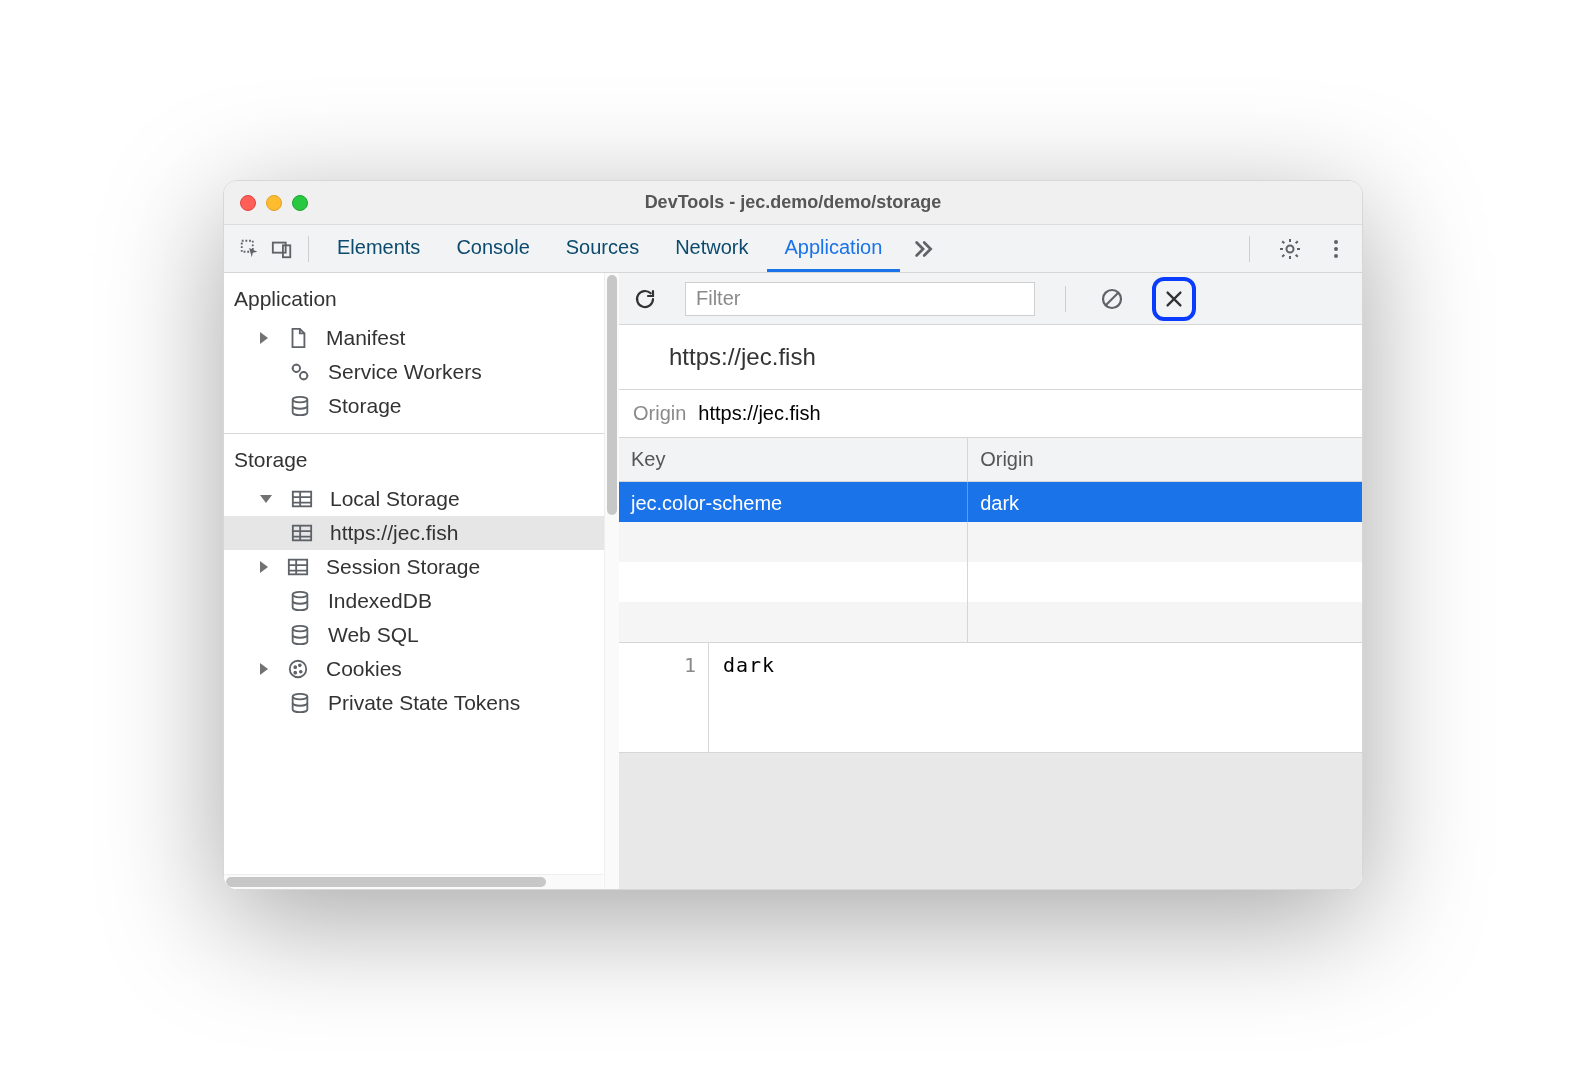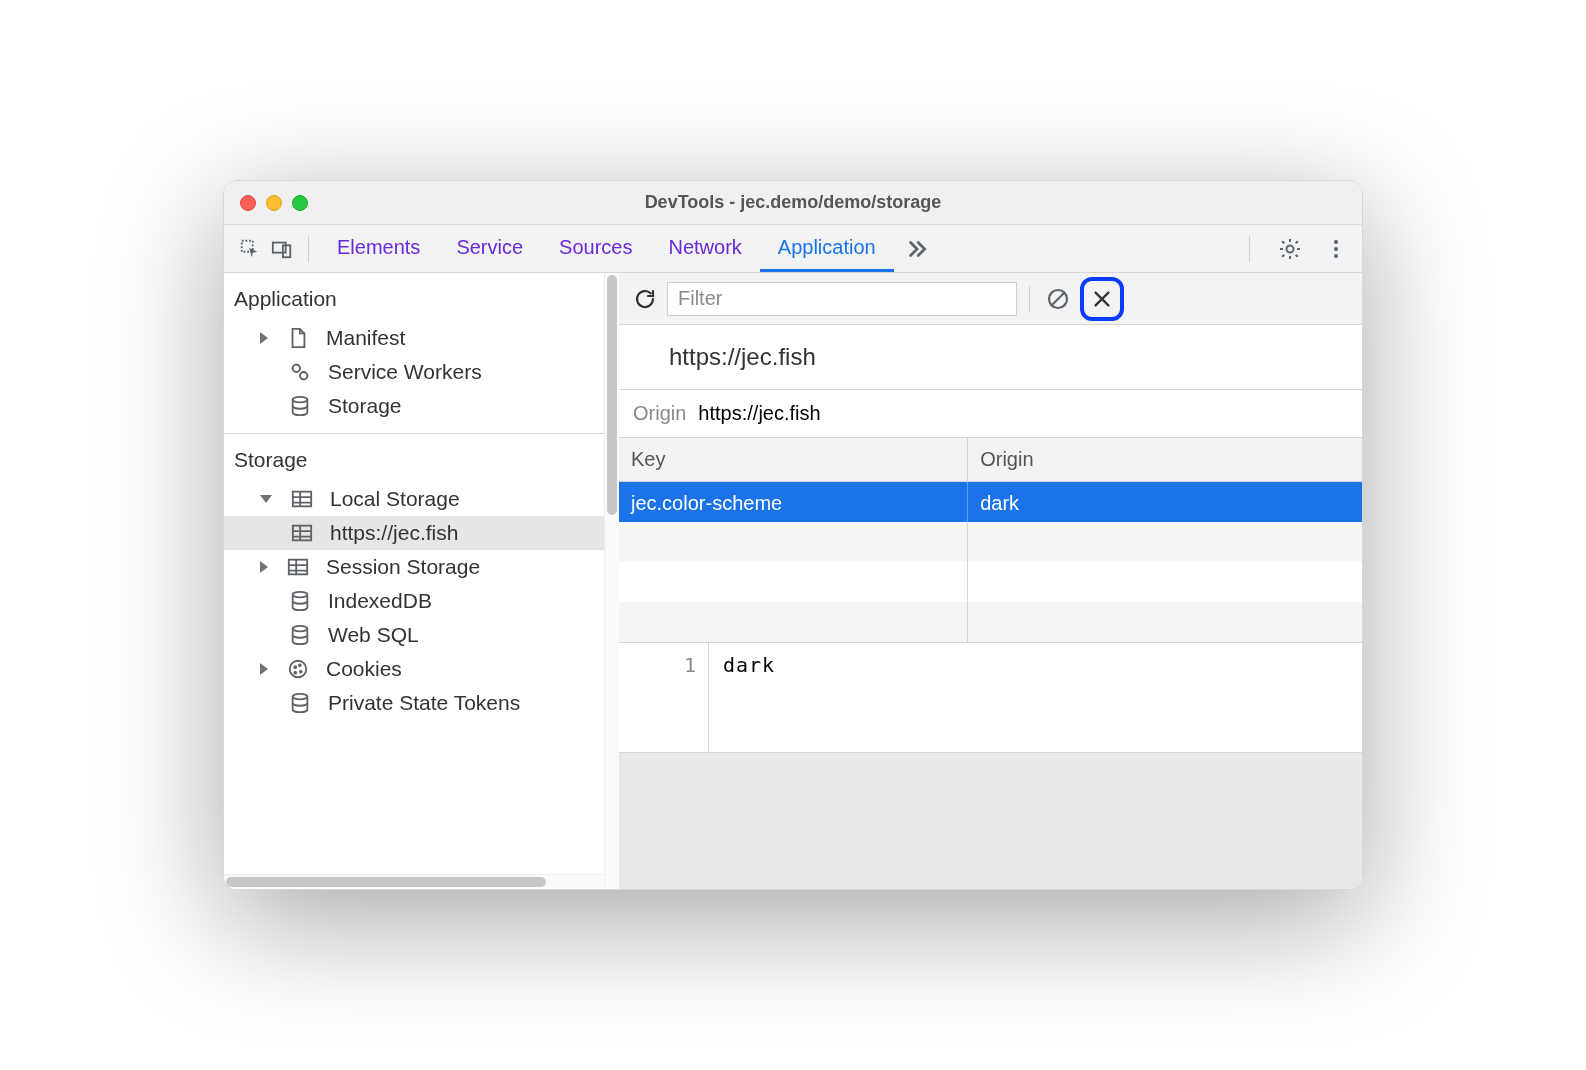"Elements" .tab { color: #6d28d9 -> #0c4a6e }
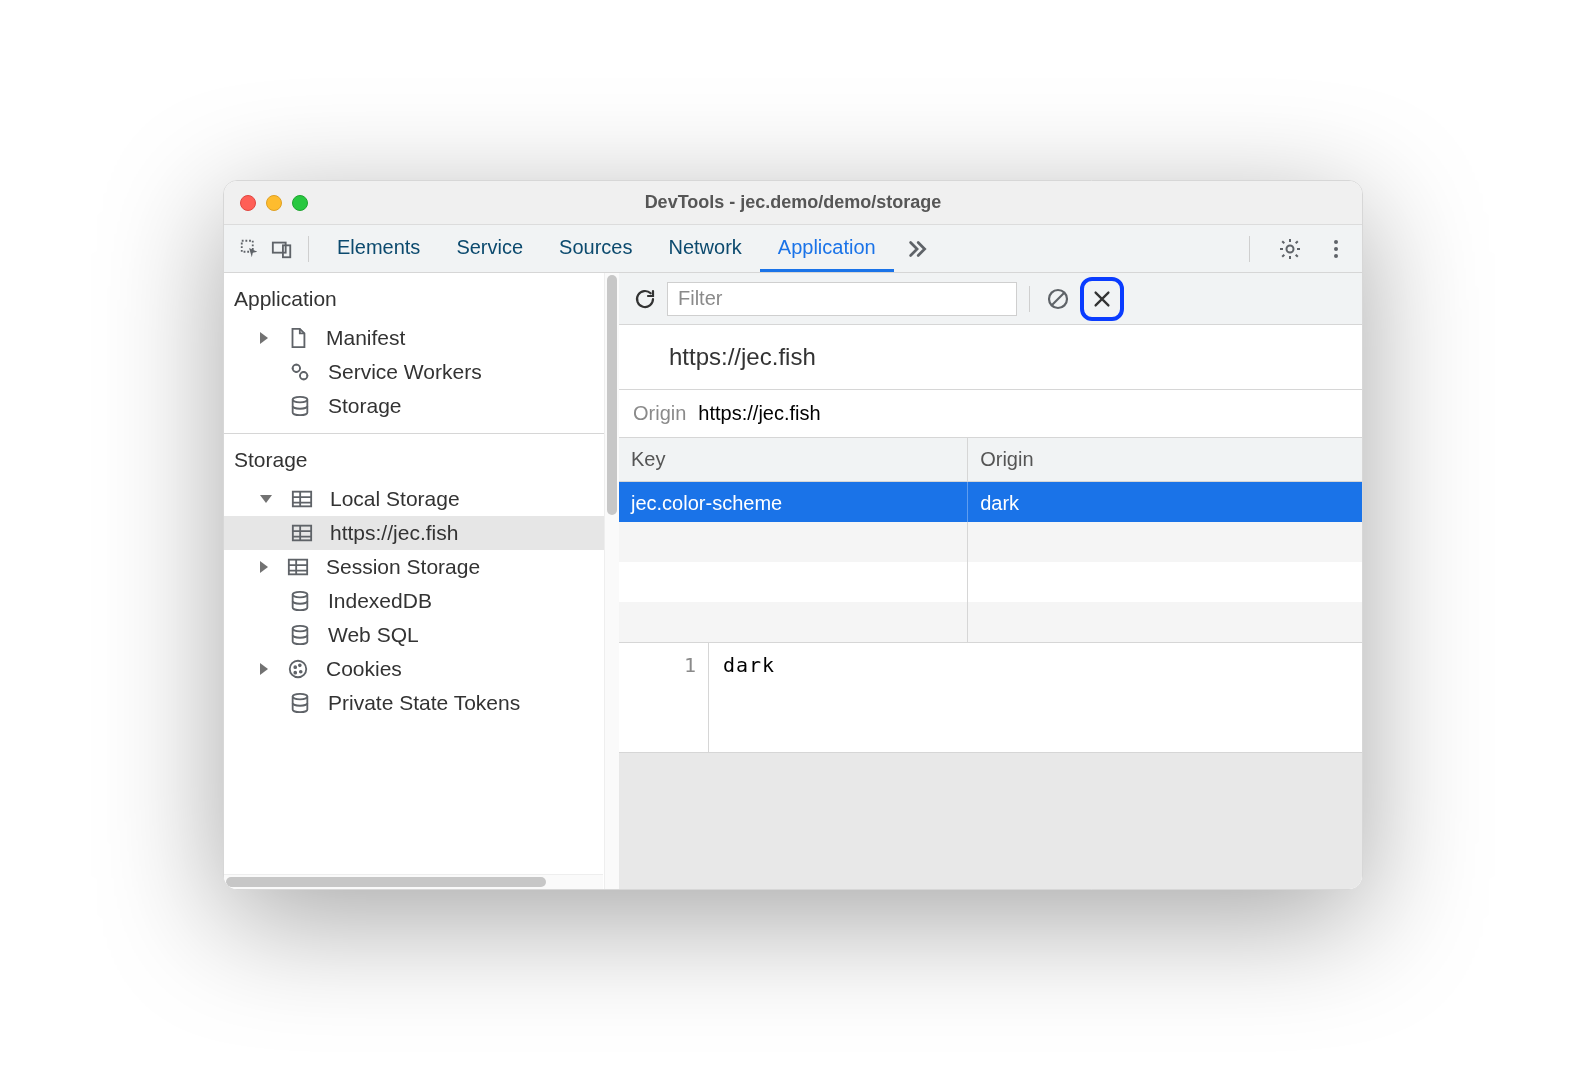"Service" span { text: Service -> Console }
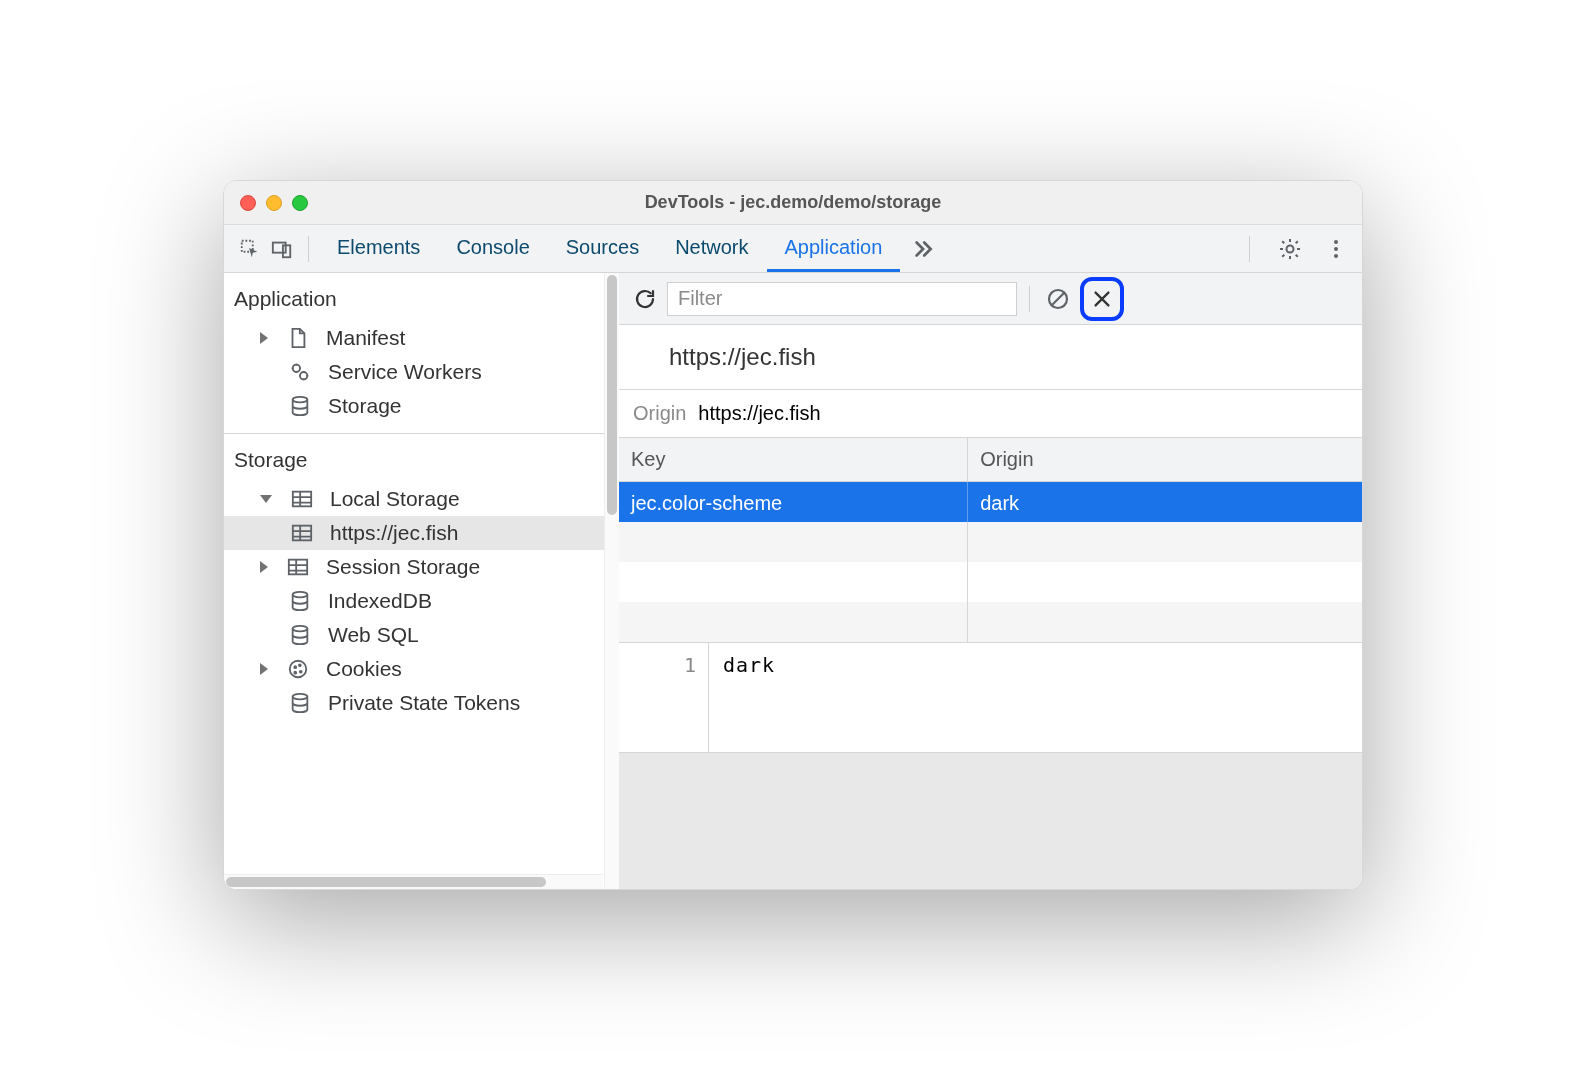"Filter" .toolbar { gap: 6px -> 24px }
